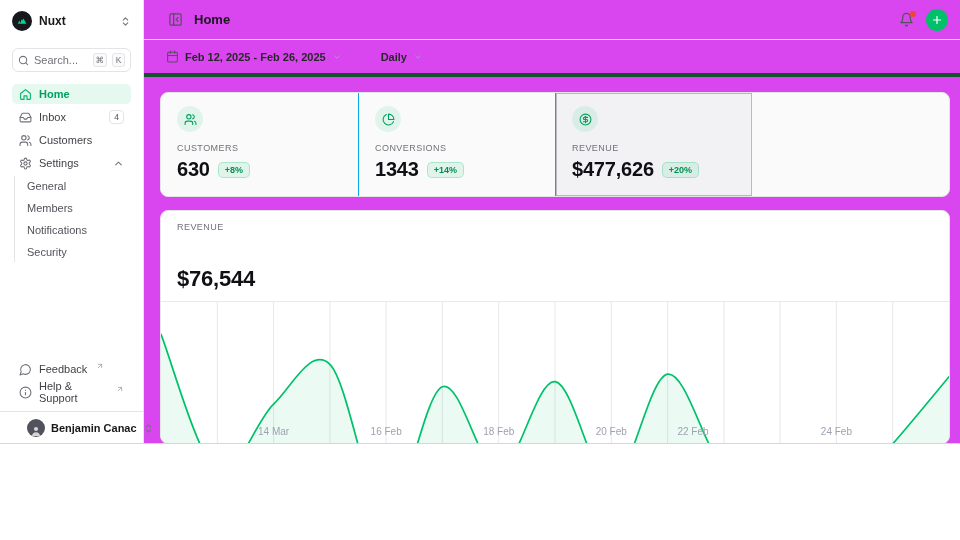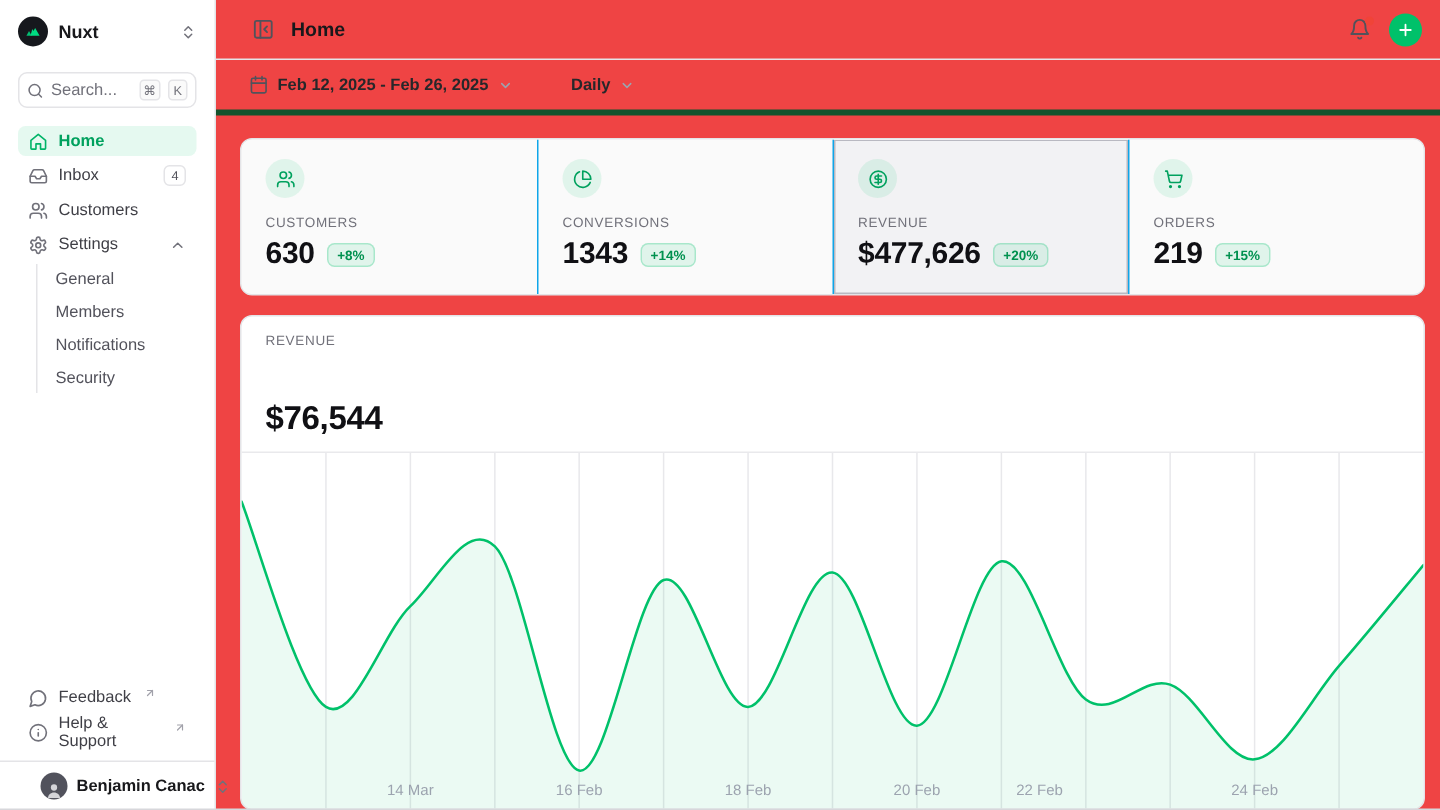"Nuxt" .app { background: #ef4444 -> #d946ef; height: 540px -> 444px }
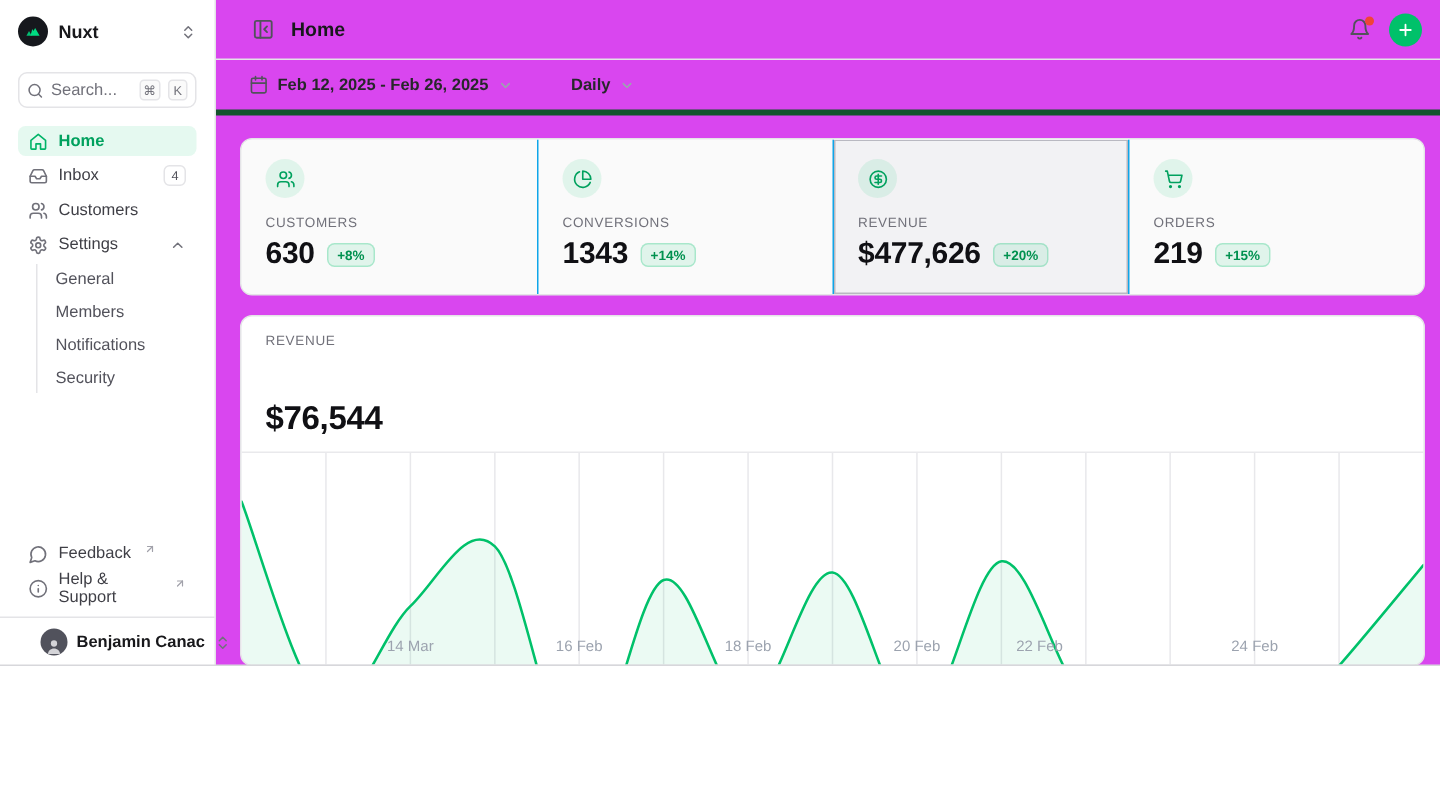"ORDERS" div.stat-card { html: <div> <div> <svg> <circle></circle> <circle></circle> <path></path> </svg> </div> <div>ORDERS</div> <div> <span>219</span> <span>+15%</span> </div> </div> -> none }
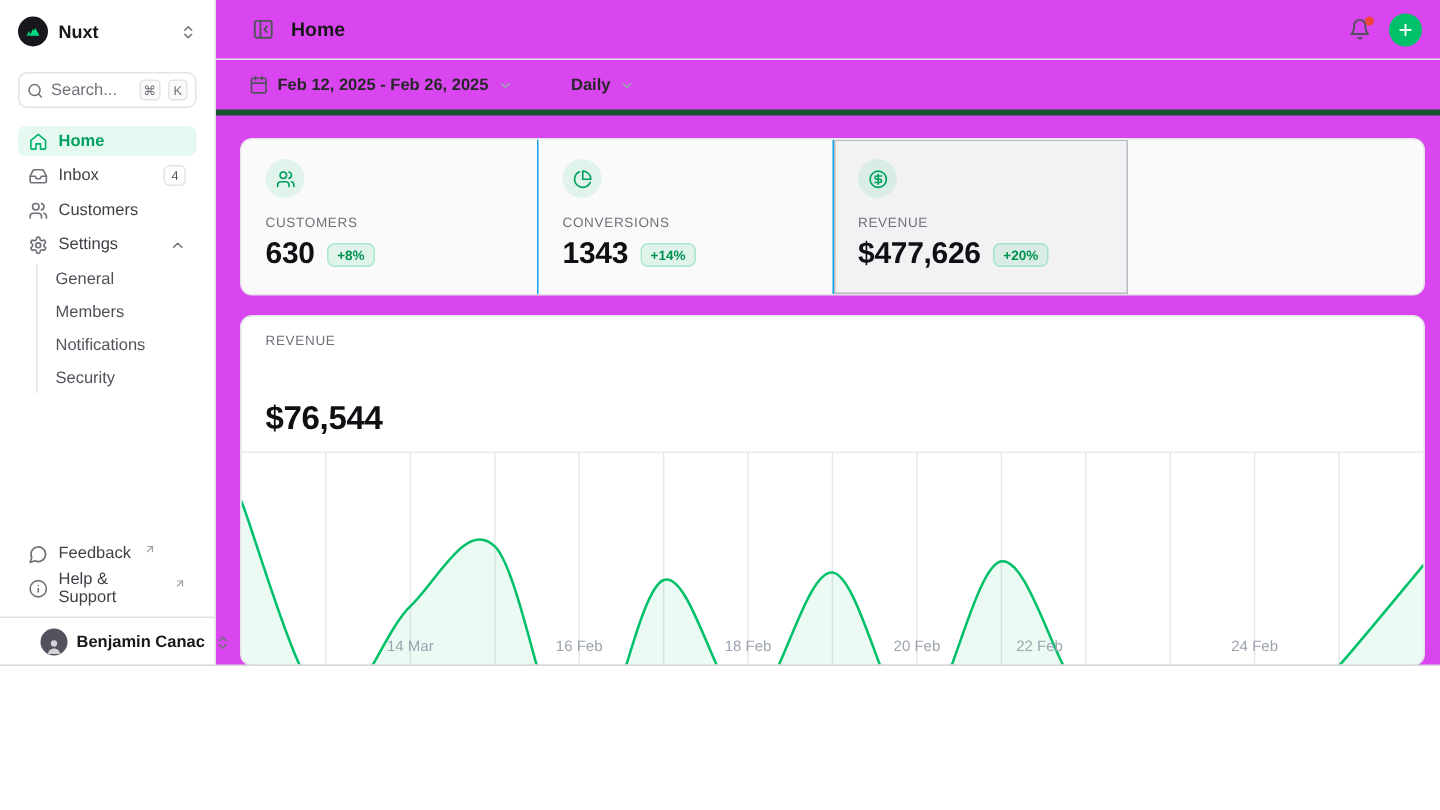"General" .subnav { margin: 1px 0 0 12px -> 1px 0 0 2px }
